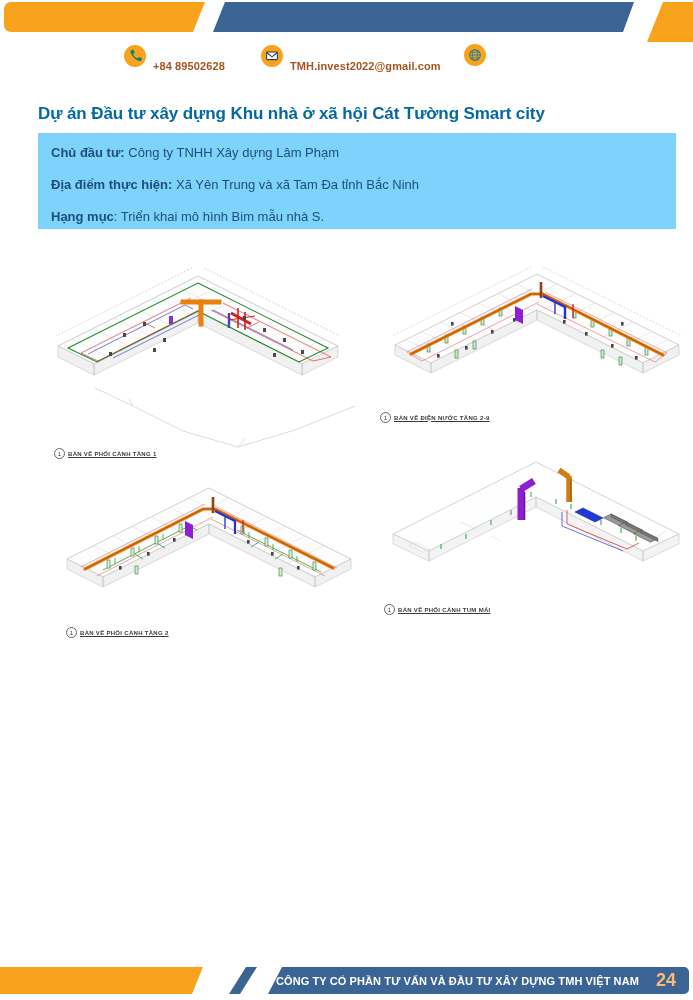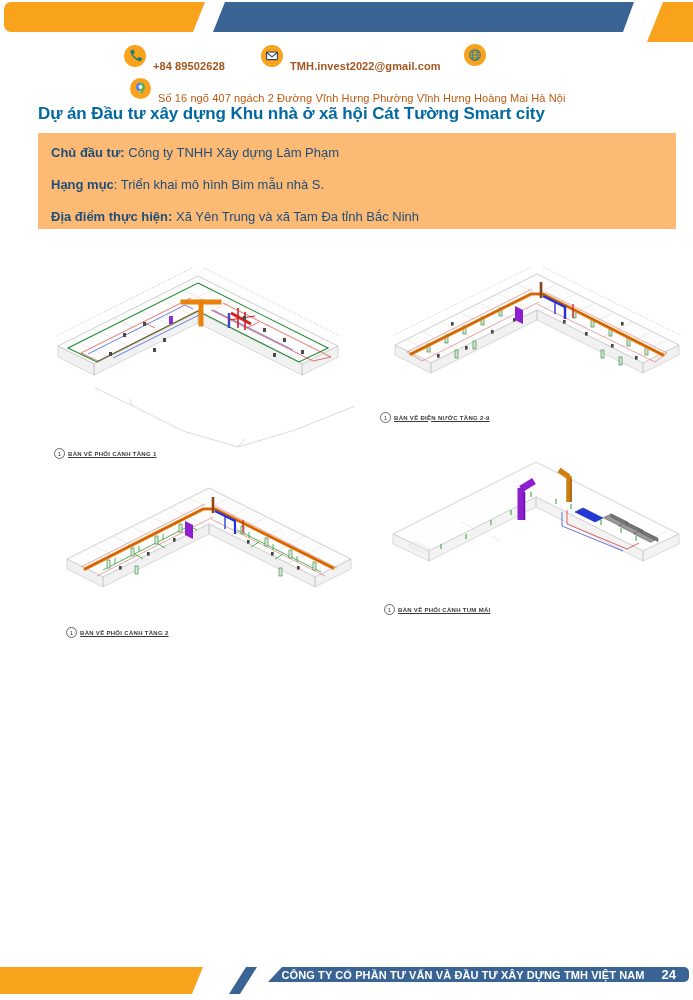"Số 16 ngõ 407 ngách" div.contact-item { html: <div> <span> <svg> <circle></circle> <path></path> <path></path> <path></path> <circle></circle> </svg> </span> <span>Số 16 ngõ 407 ngách 2 Đường Vĩnh Hưng Phường Vĩnh Hưng Hoàng Mai Hà Nội</span> </div> -> none }
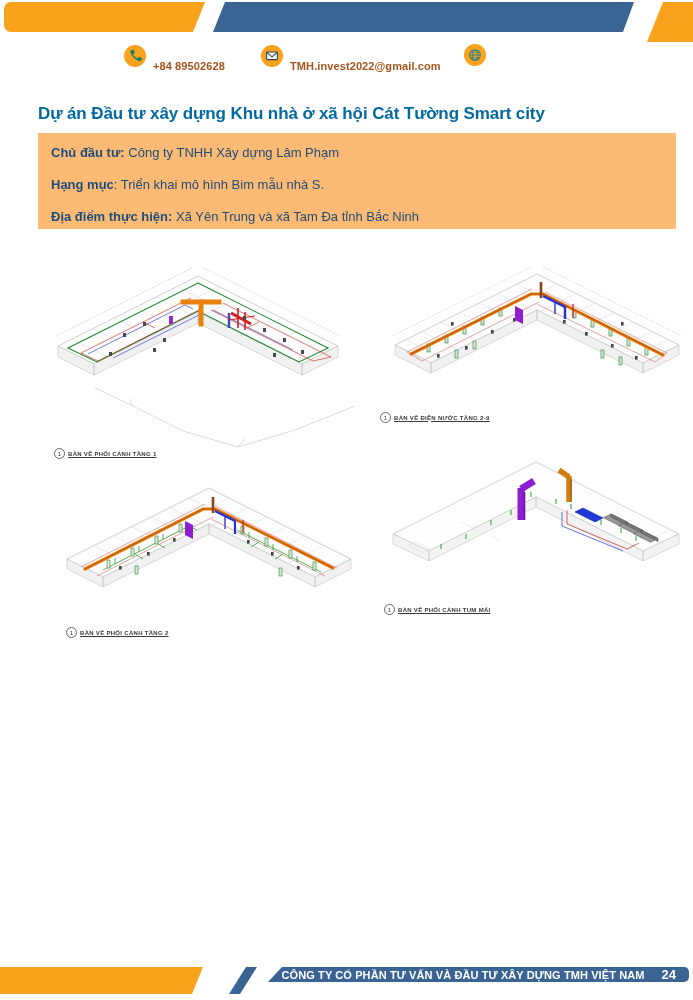"Chủ đầu tư: Công ty" .info-box { background: #fdba74 -> #7dd3fc }
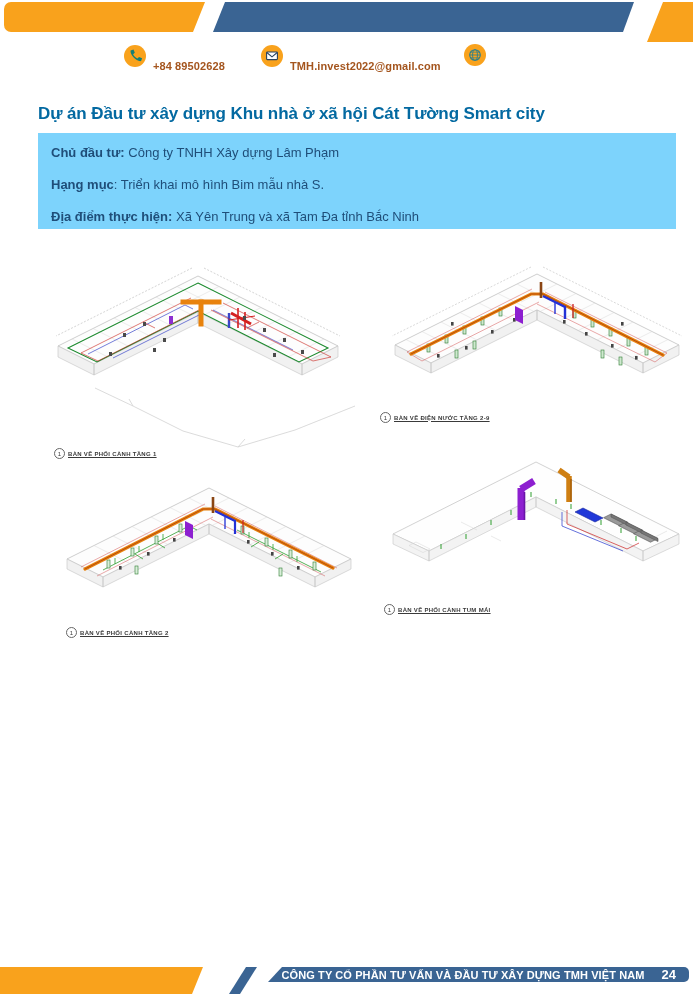"Hạng mục: Triển khai mô" div.info-row { order: before "Địa điểm thực hiện: Xã" -> after "Địa điểm thực hiện: Xã" }
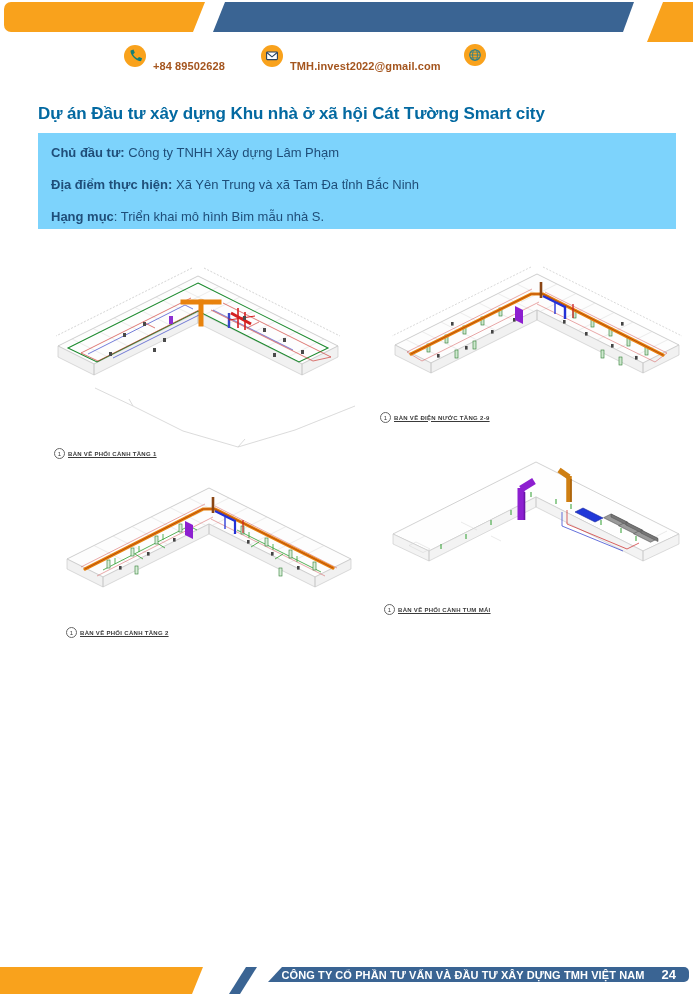"CÔNG TY CỔ PHẦN TƯ" .footer-blue { height: 15px -> 27px }
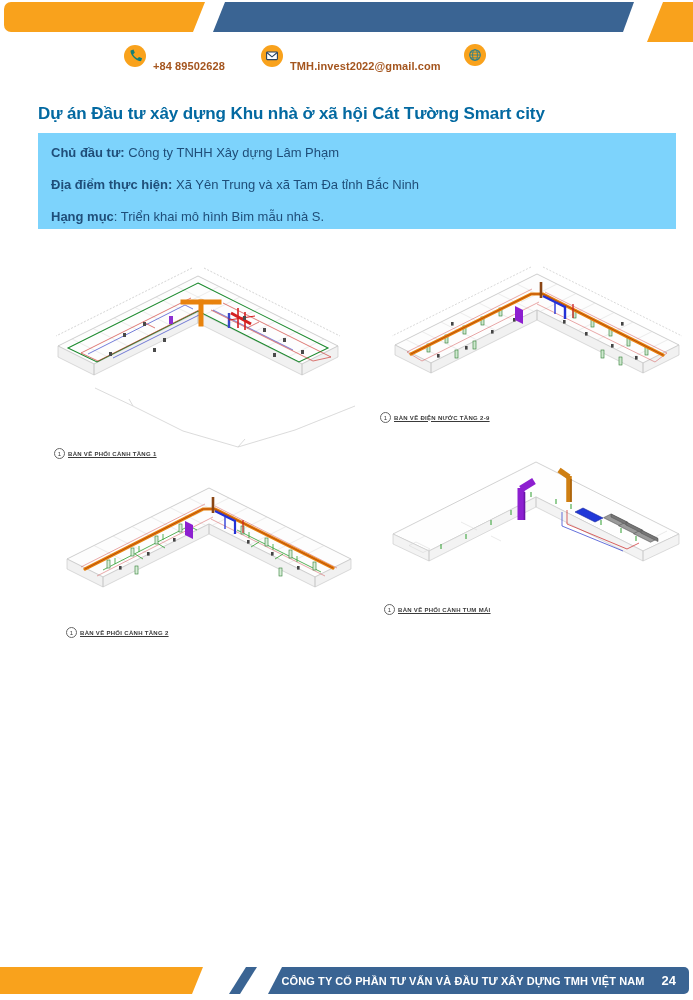"24" .footer-blue .pagenum { color: #ffffff -> #fdba74; font-size: 13px -> 18px }
